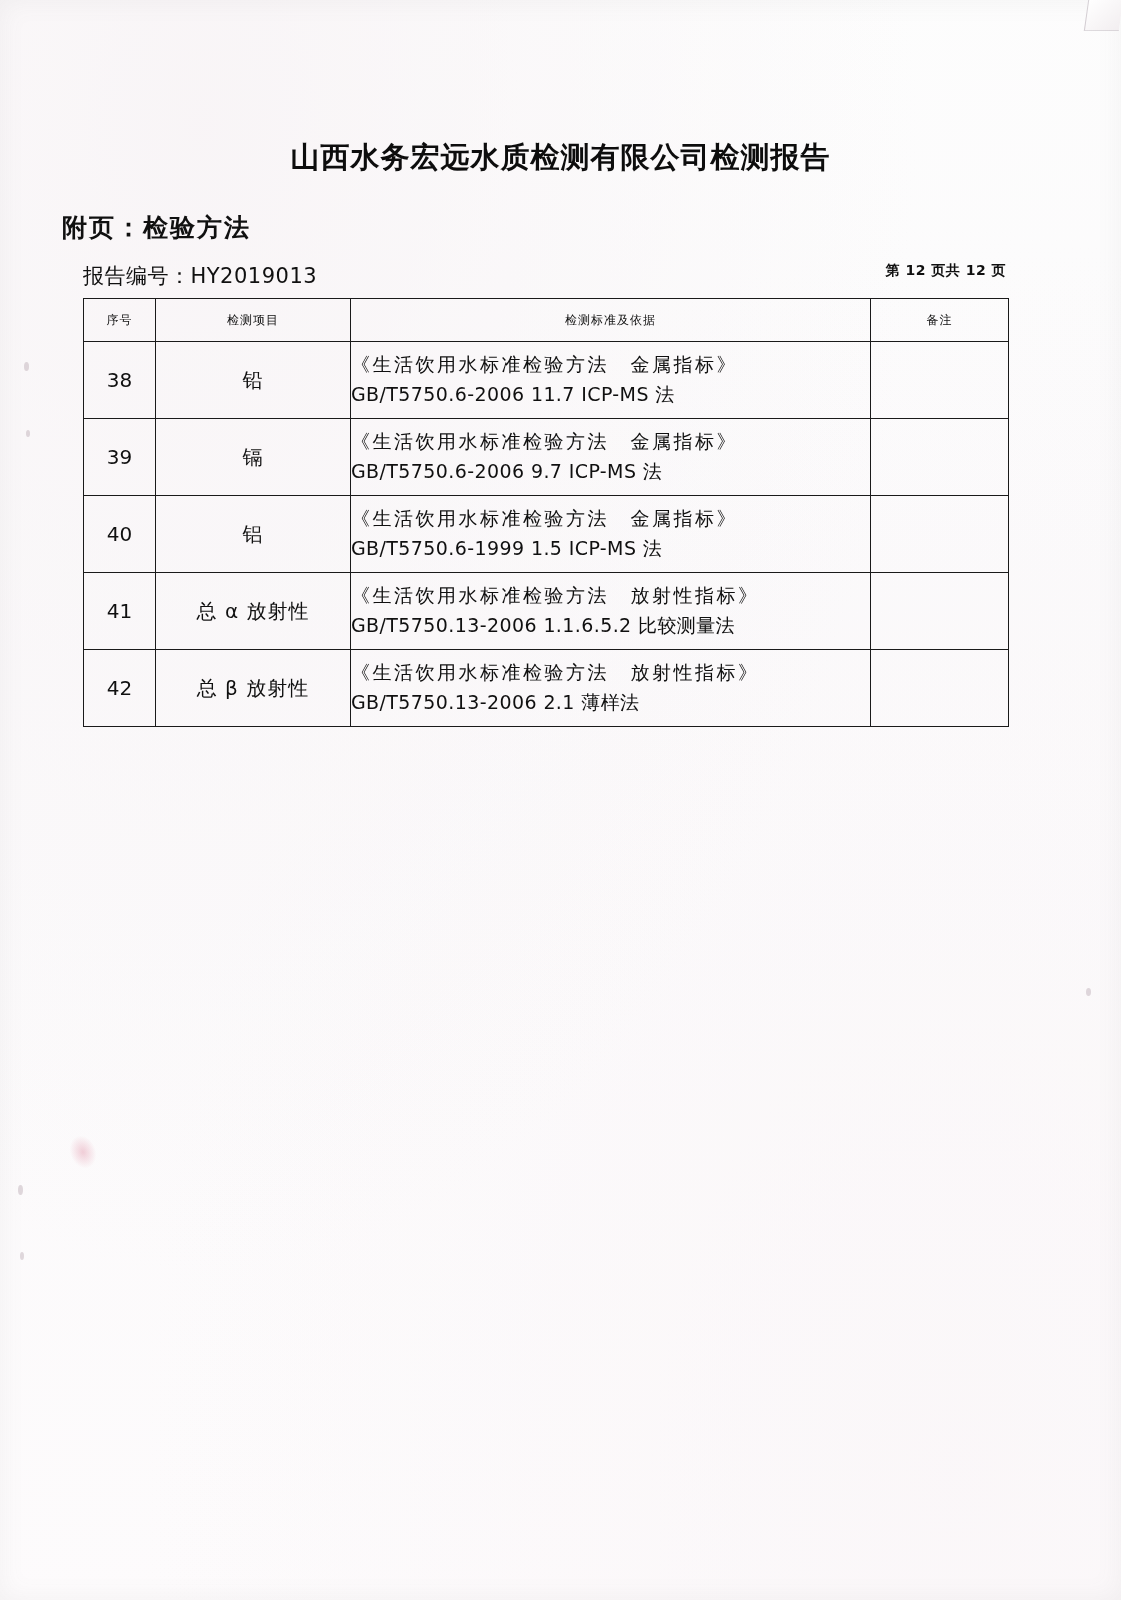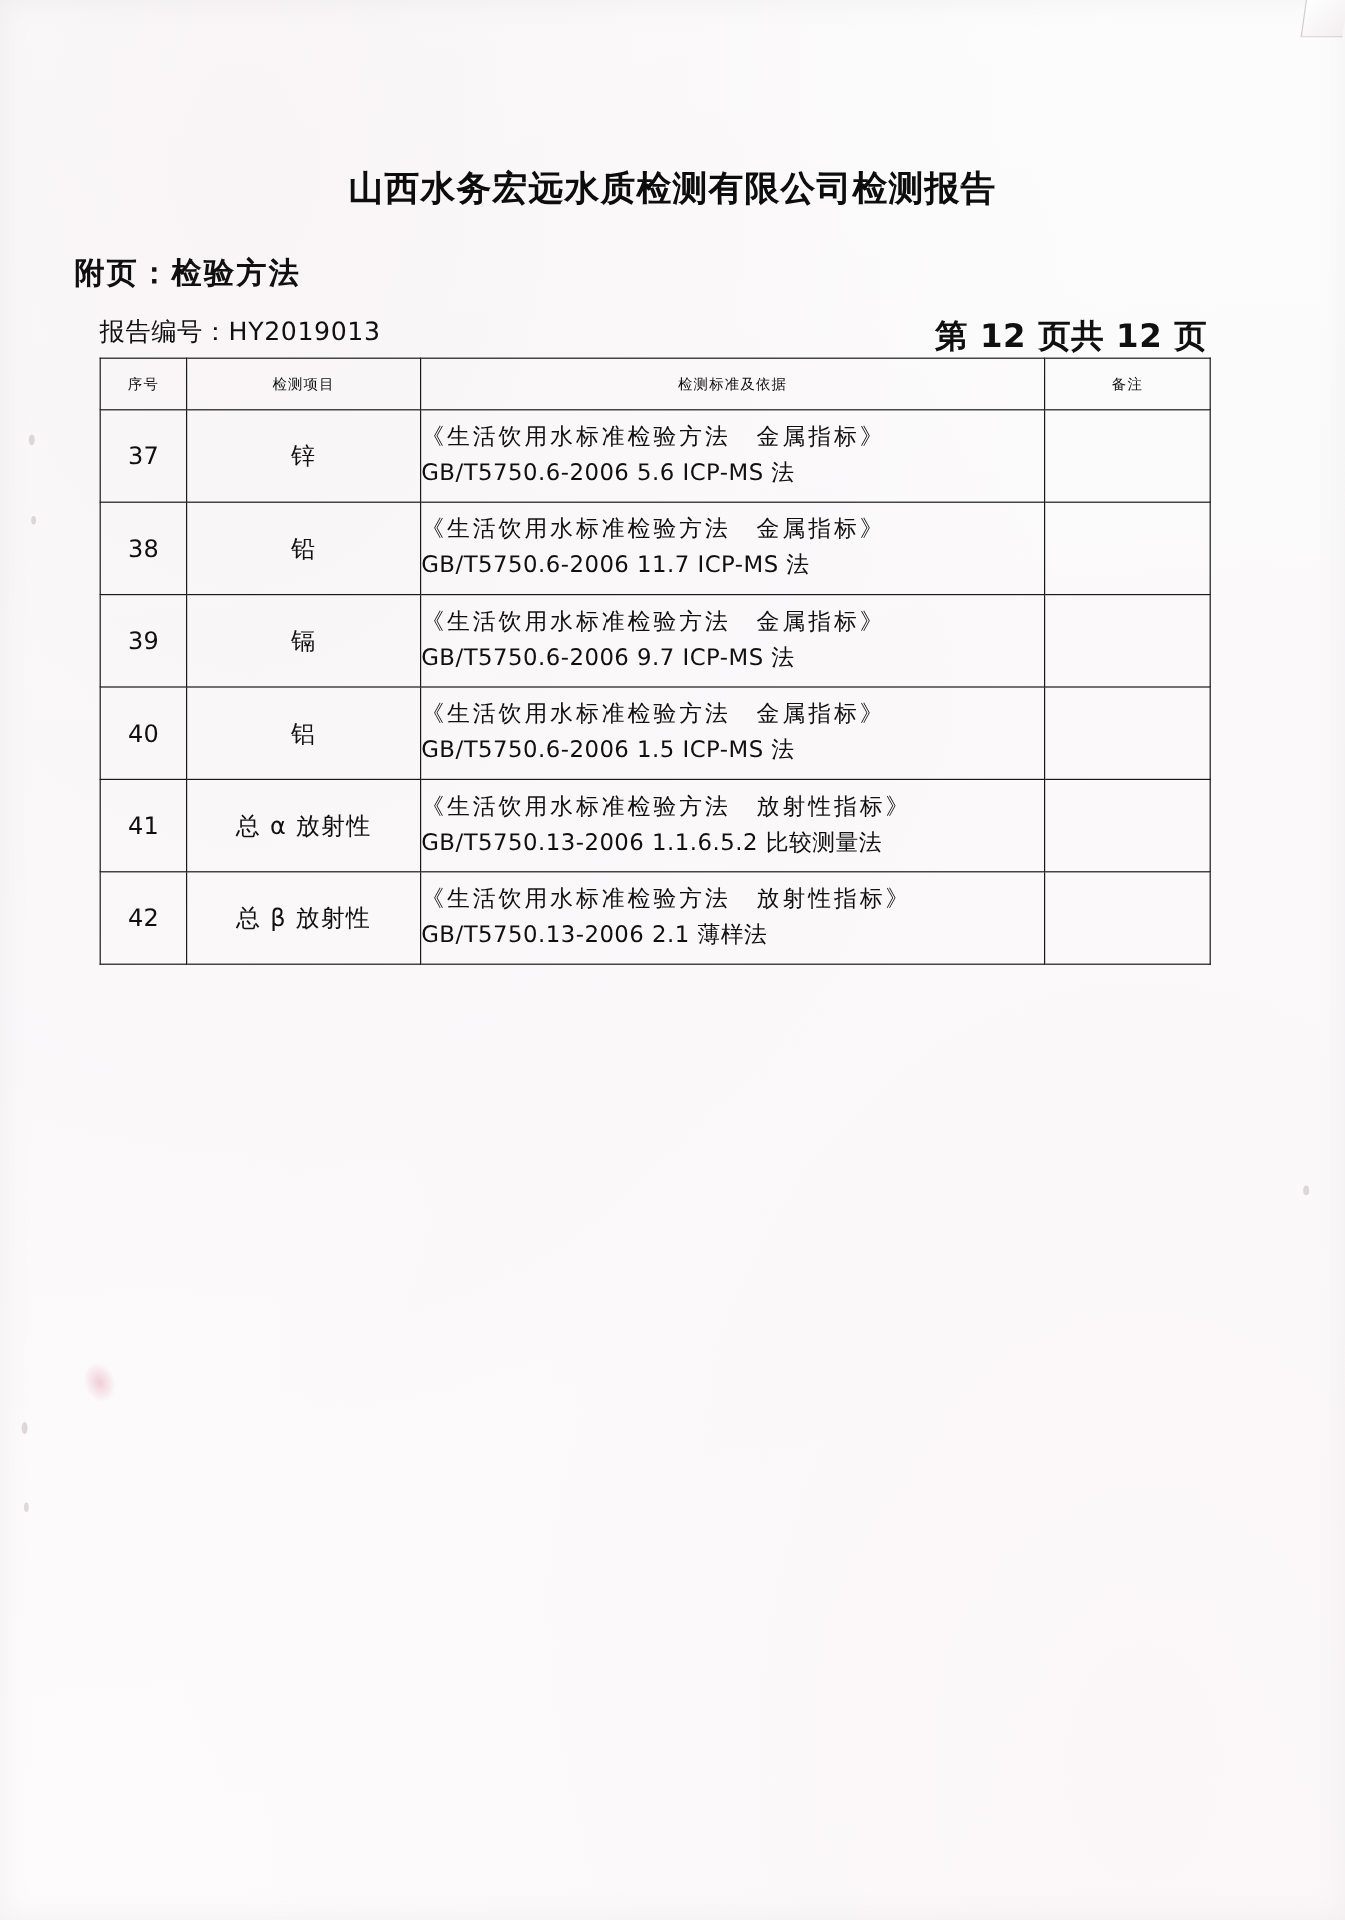"第 12 页共 12 页" .page-no { font-size: 27px -> 14px }
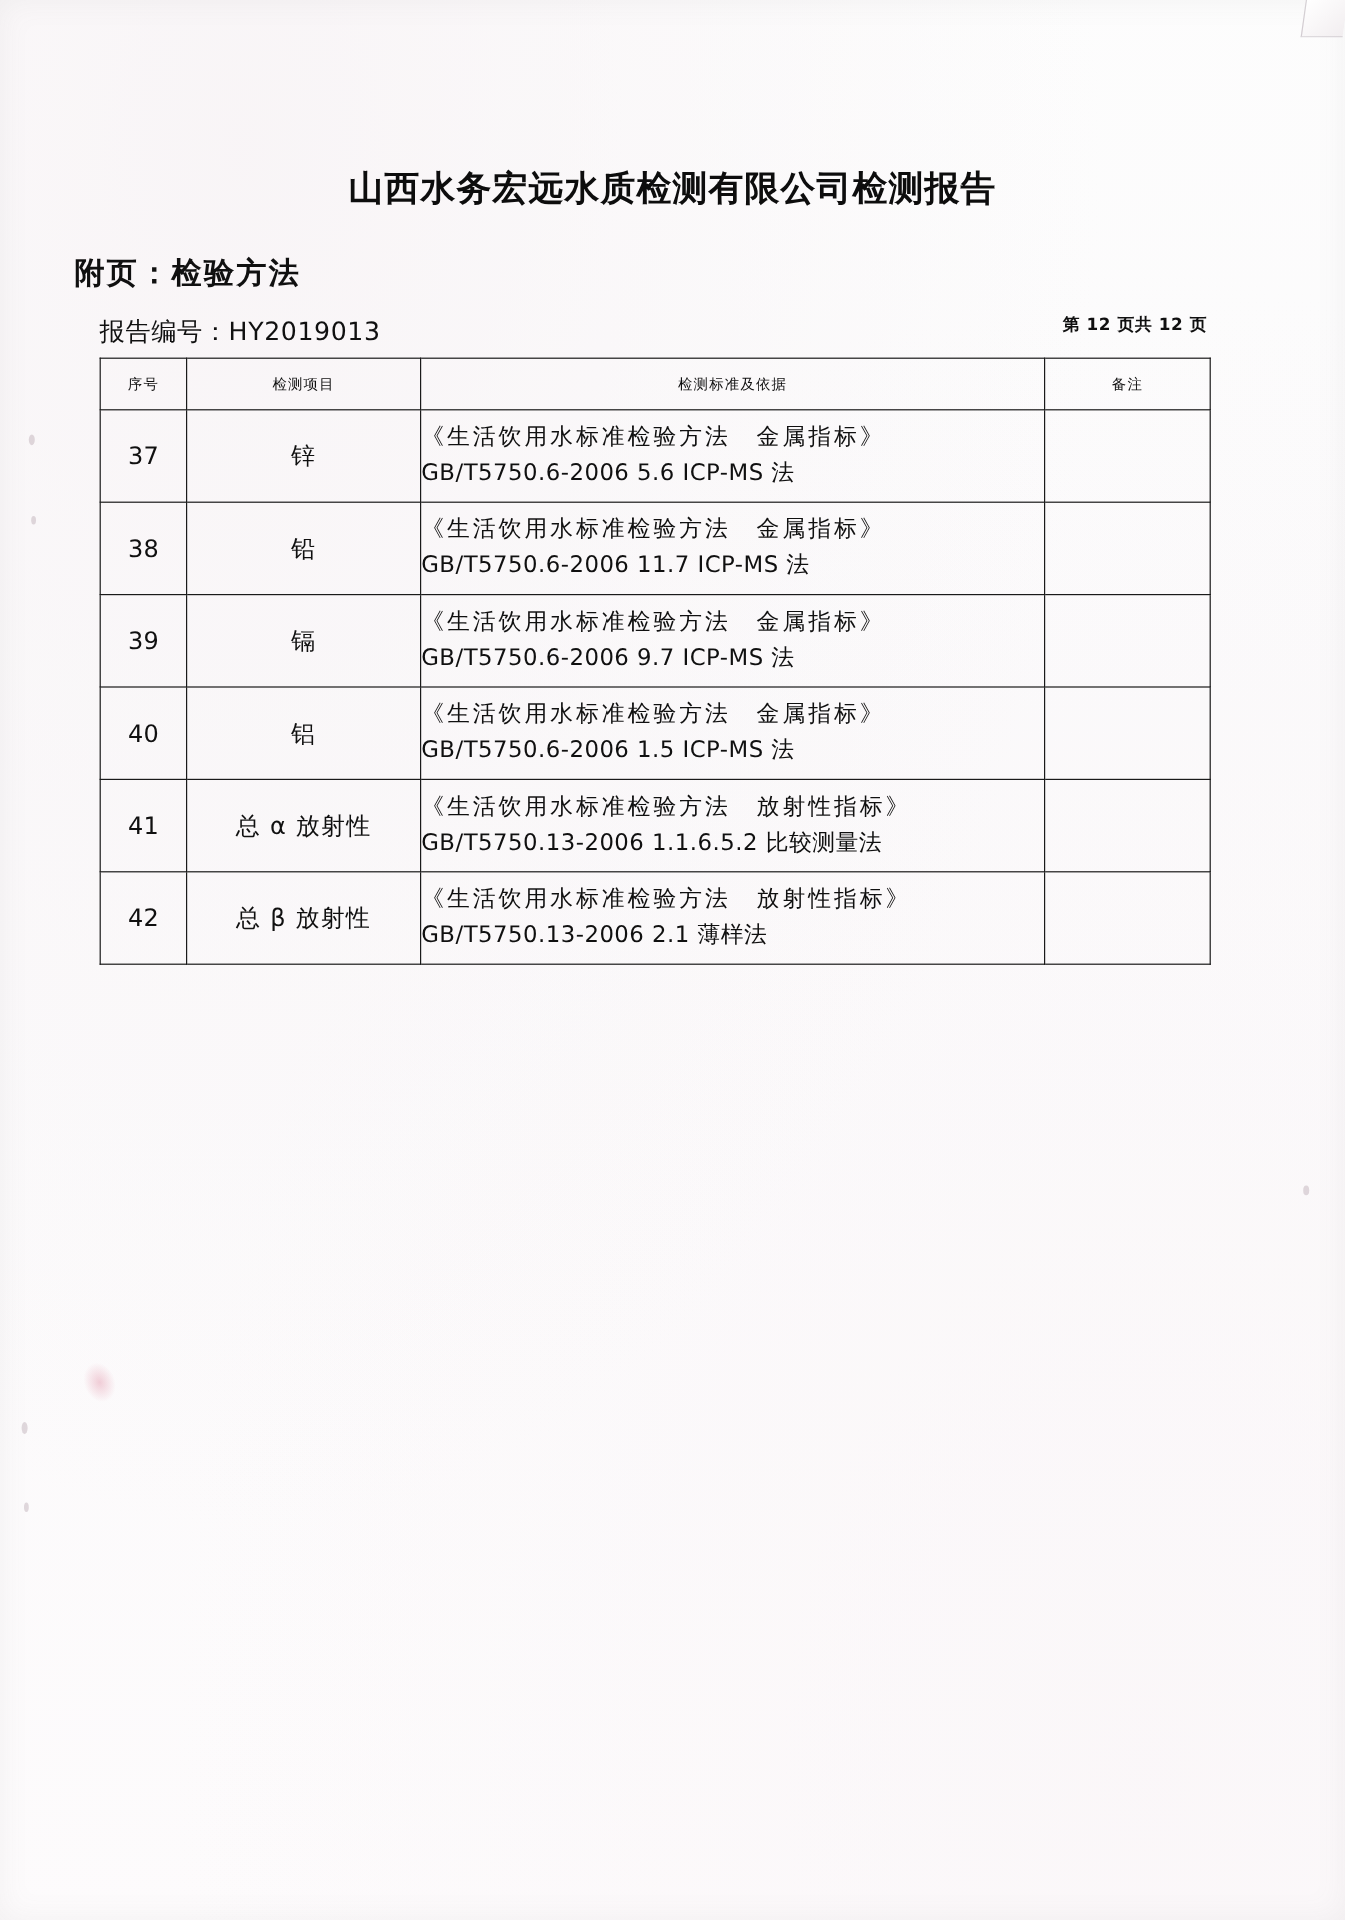"37" tr.row-body { html: <tr> <td>37</td> <td>锌</td> <td> <span>《生活饮用水标准检验方法 金属指标》</span> <span>GB/T5750.6-2006 5.6 ICP-MS 法</span> </td> <td></td> </tr> -> none }
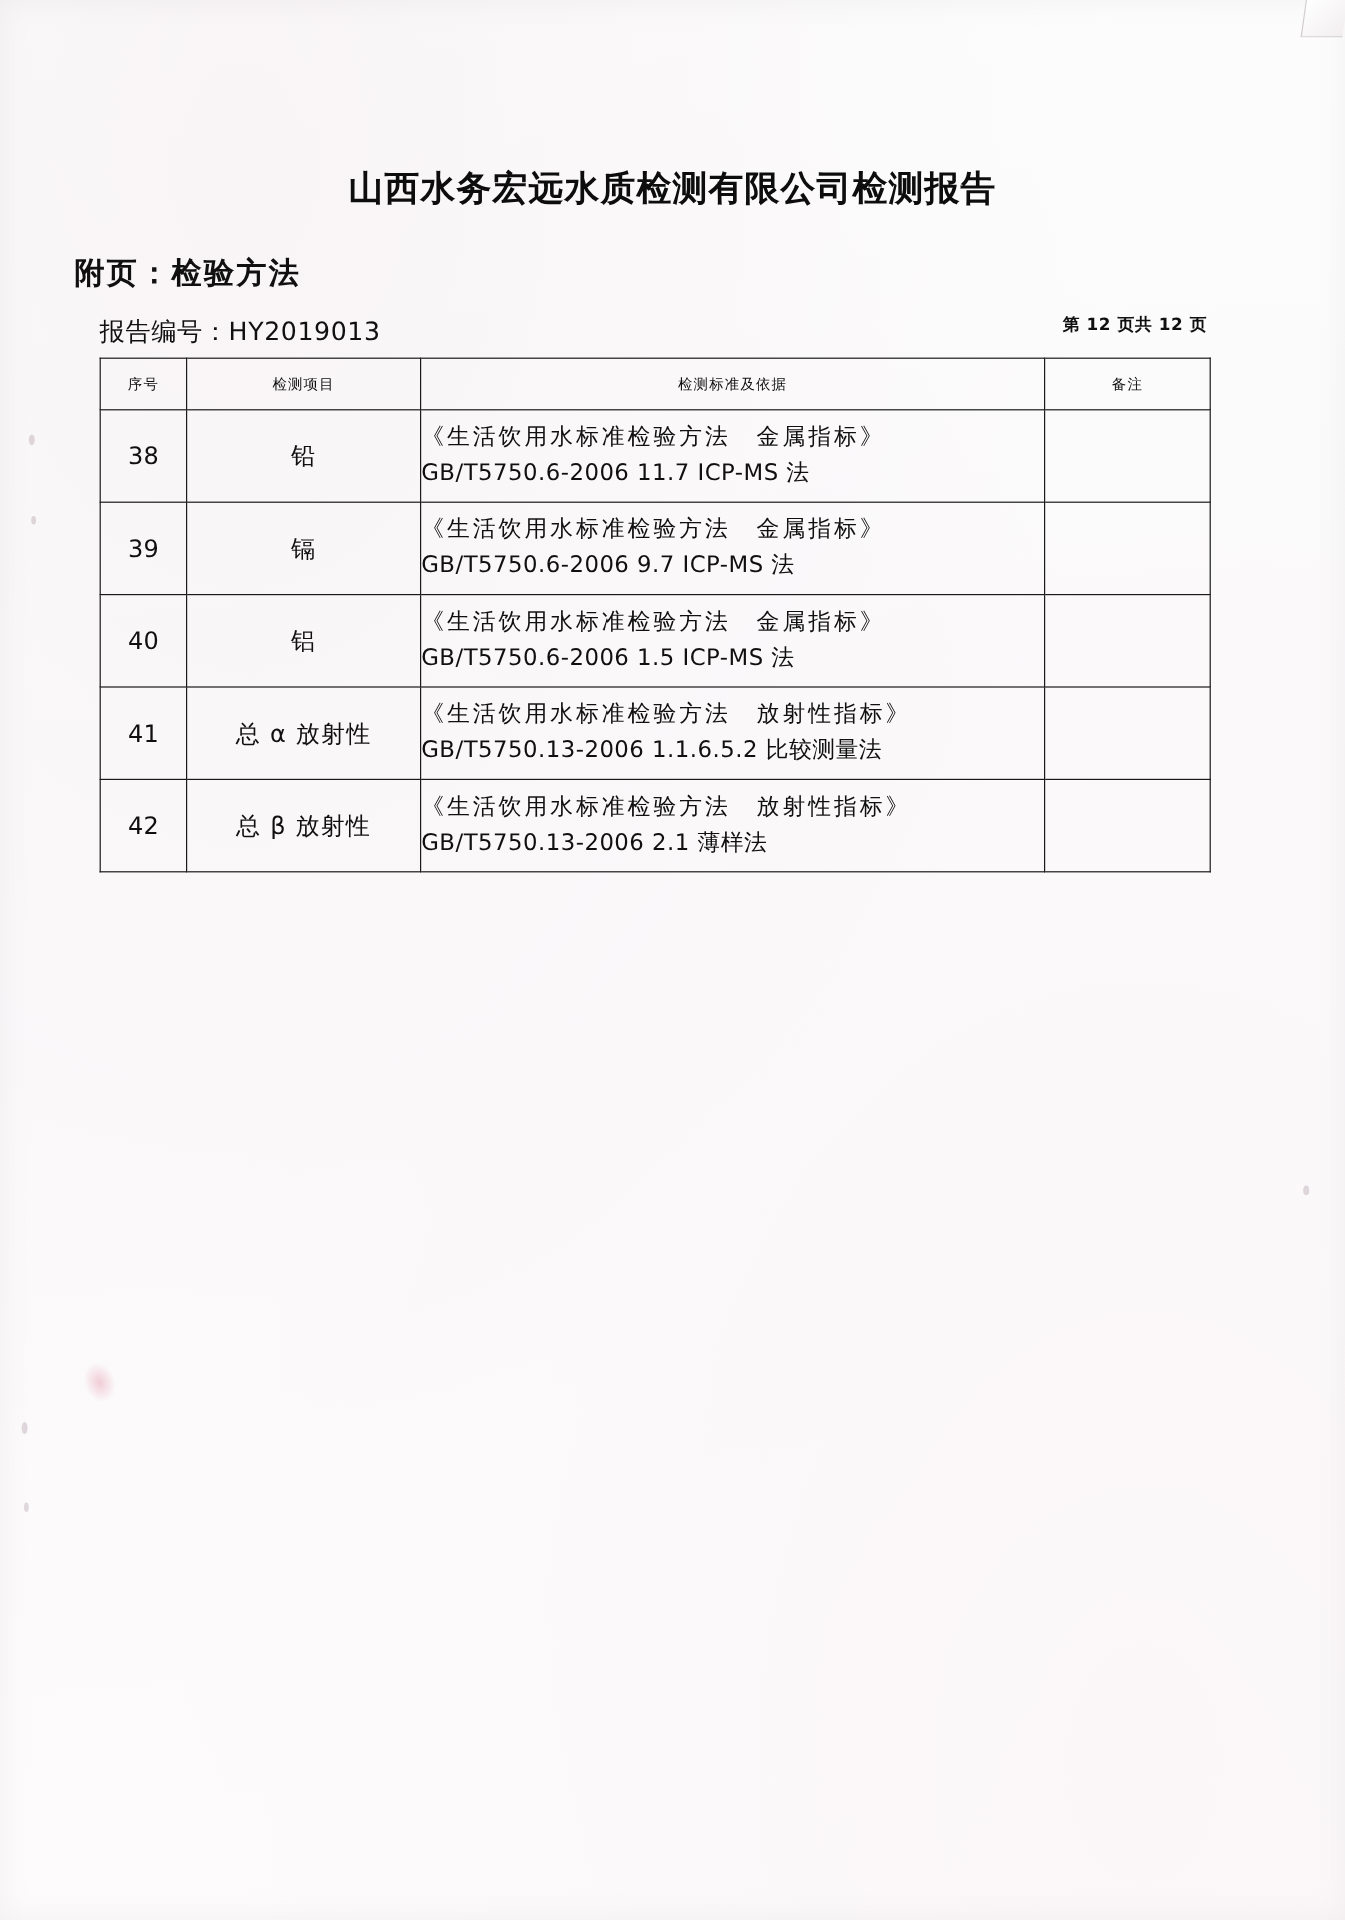"GB/T5750.6-2006 1.5 ICP-MS 法" span.std-line2 { text: GB/T5750.6-2006 -> GB/T5750.6-1999 }
